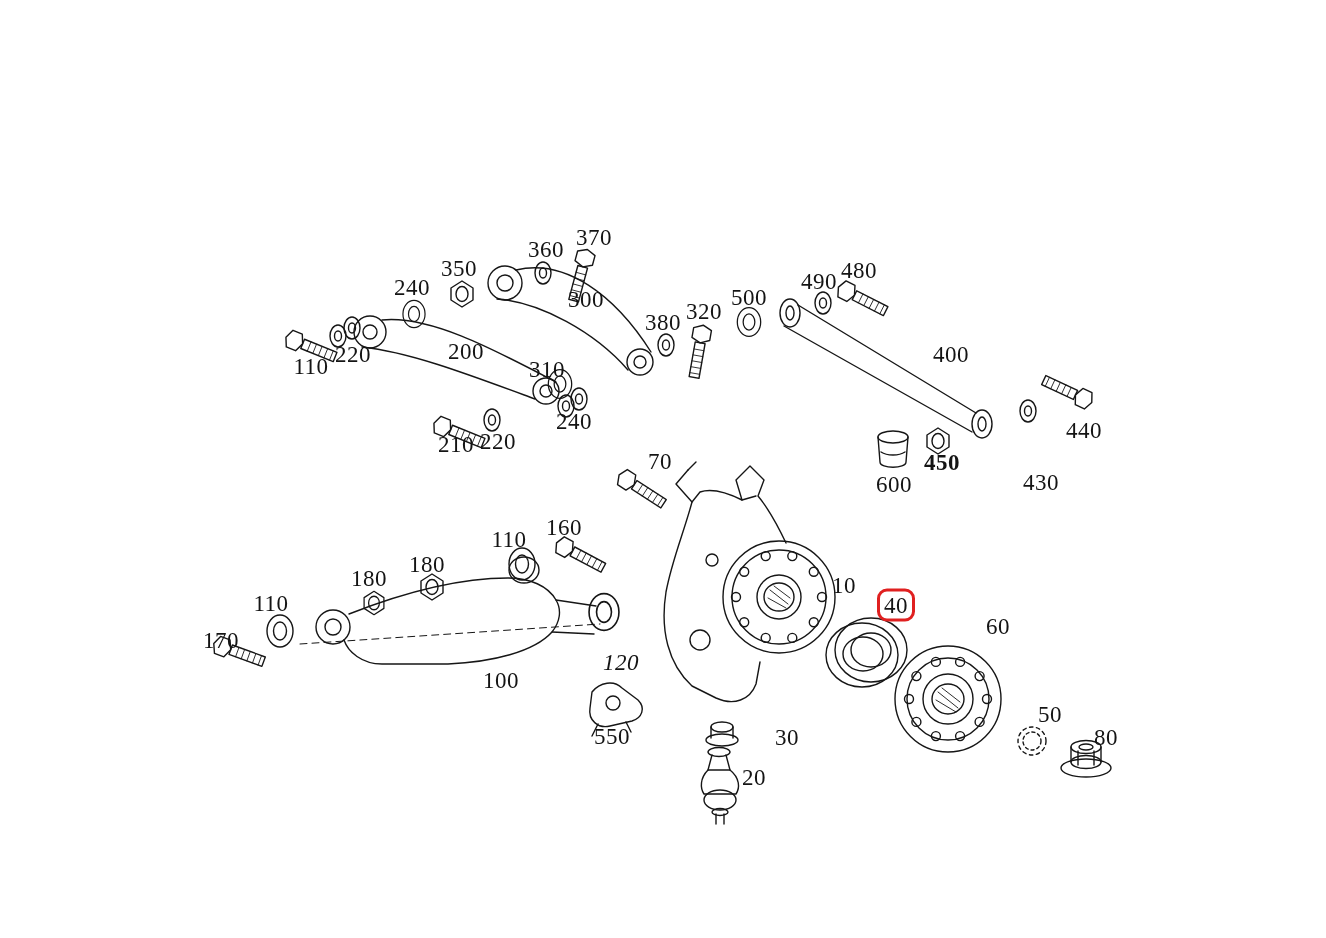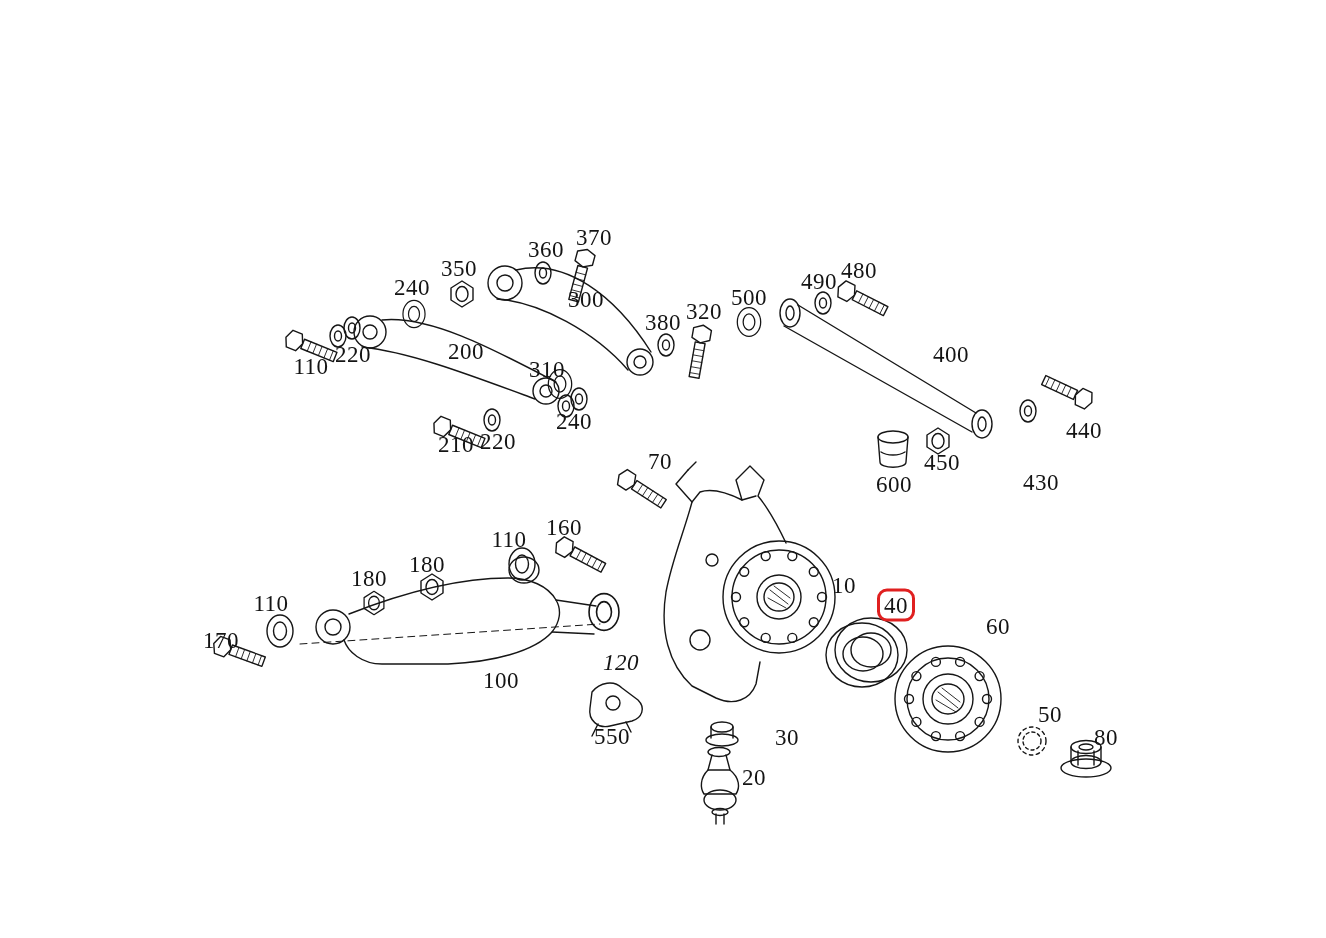"450" div.part-label { font-weight: none -> bold }
